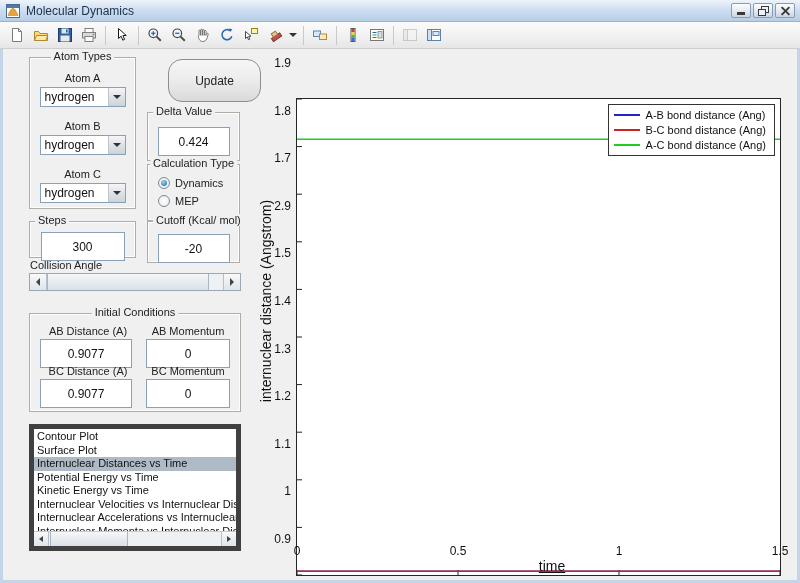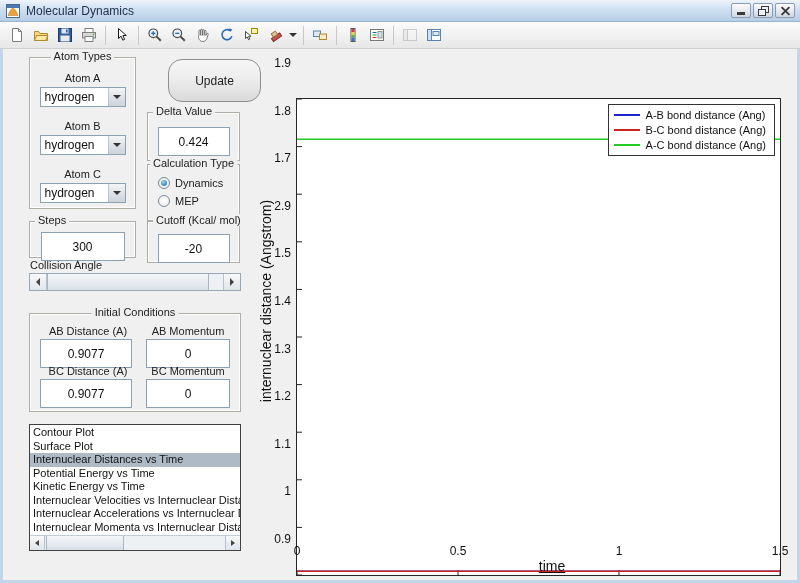"Contour Plot" .listbox { border: 1px solid #404040 -> 5px solid #404040 }
